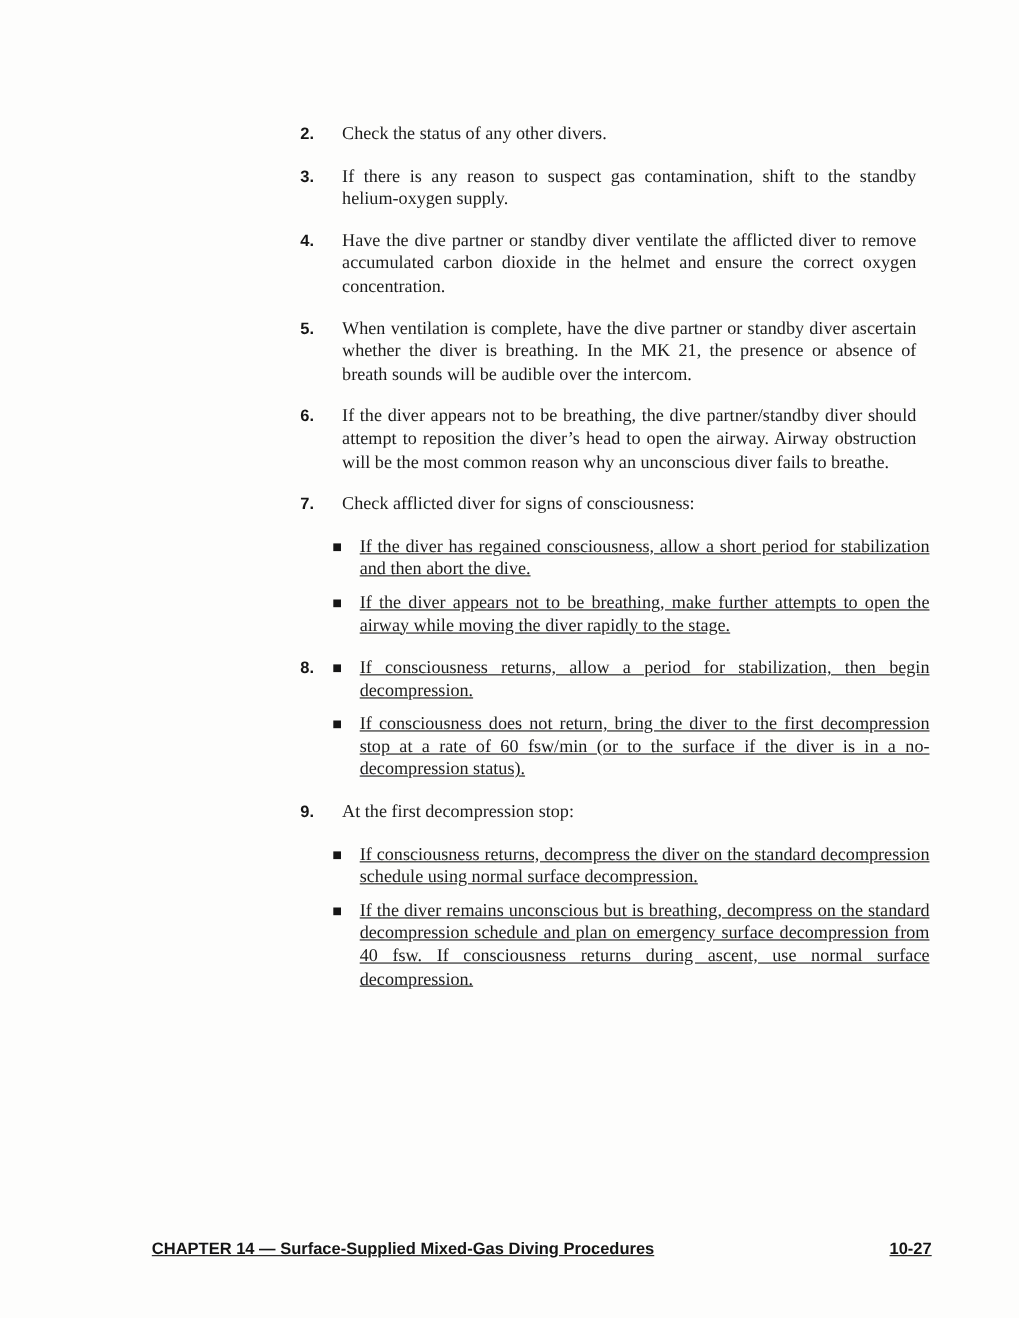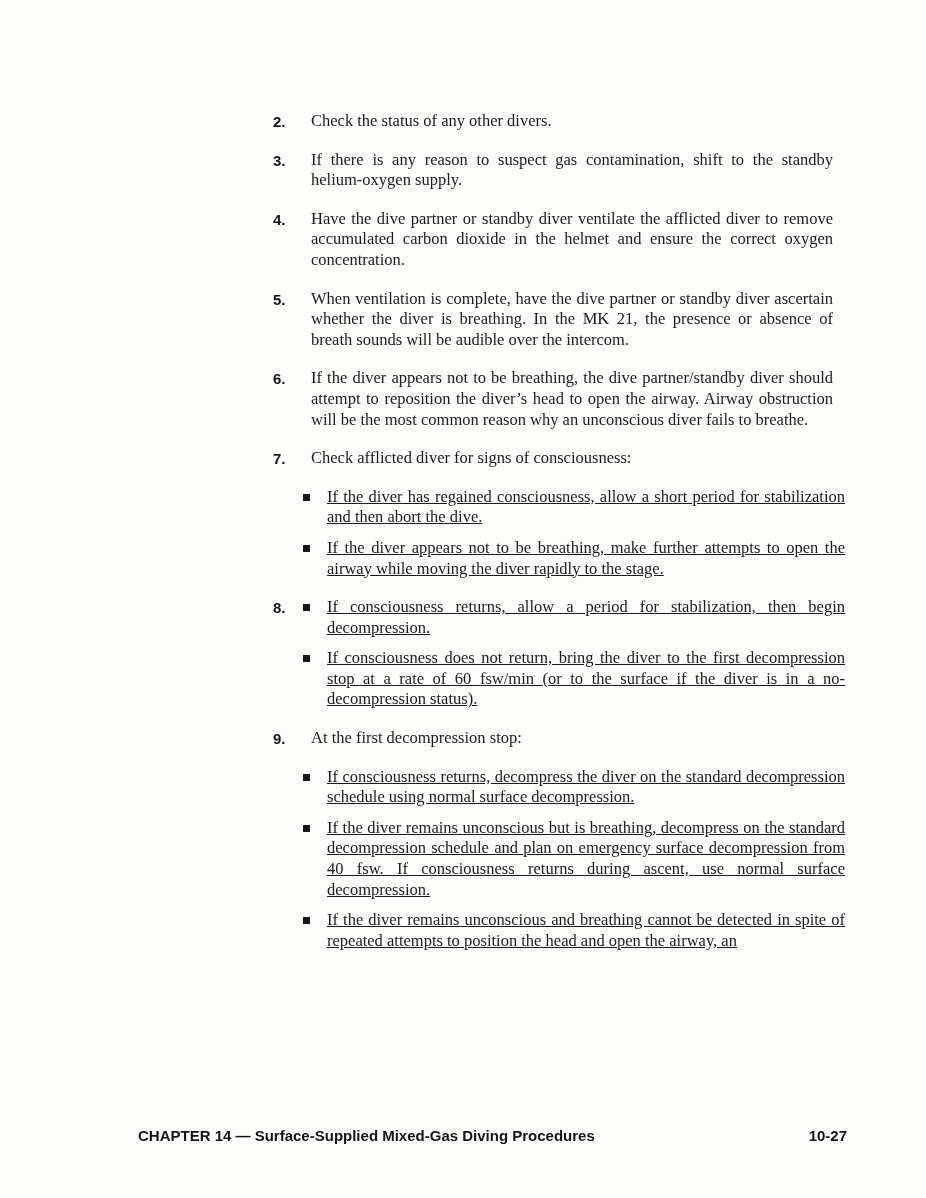"If the diver remains unconscious and" div.bullet { html: <div> <span></span> <p>If the diver remains unconscious and breathing cannot be detected in spite of repeated attempts to position the head and open the airway, an</p> </div> -> none }
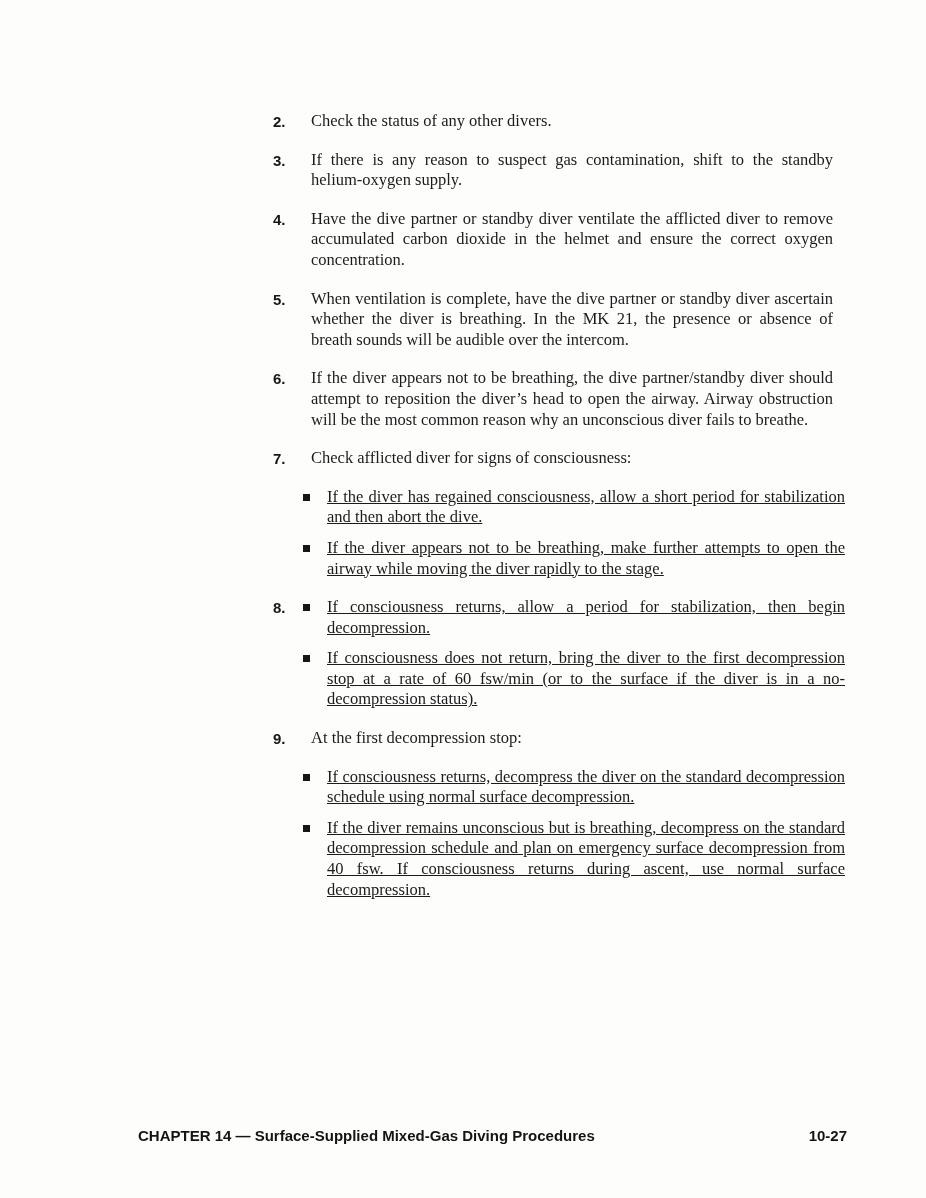"CHAPTER 14 — Surface-Supplied Mixed-Gas" .footer { text-decoration: none -> underline }
